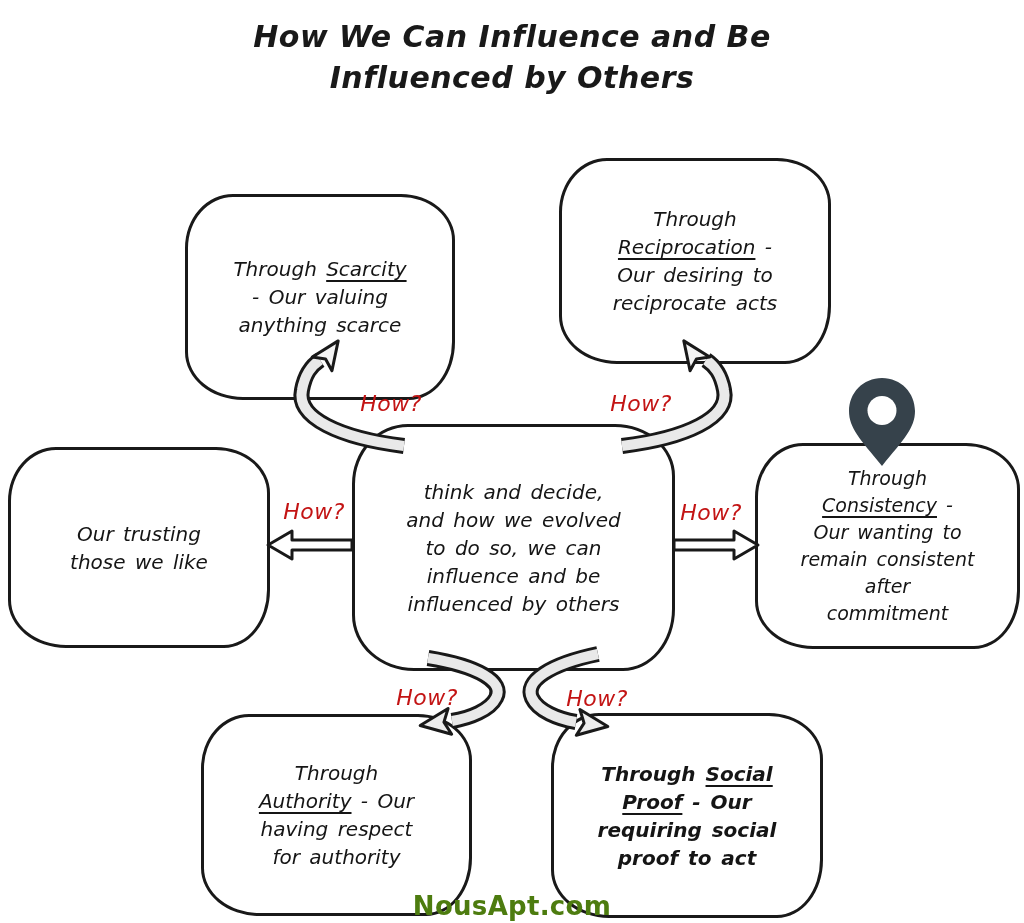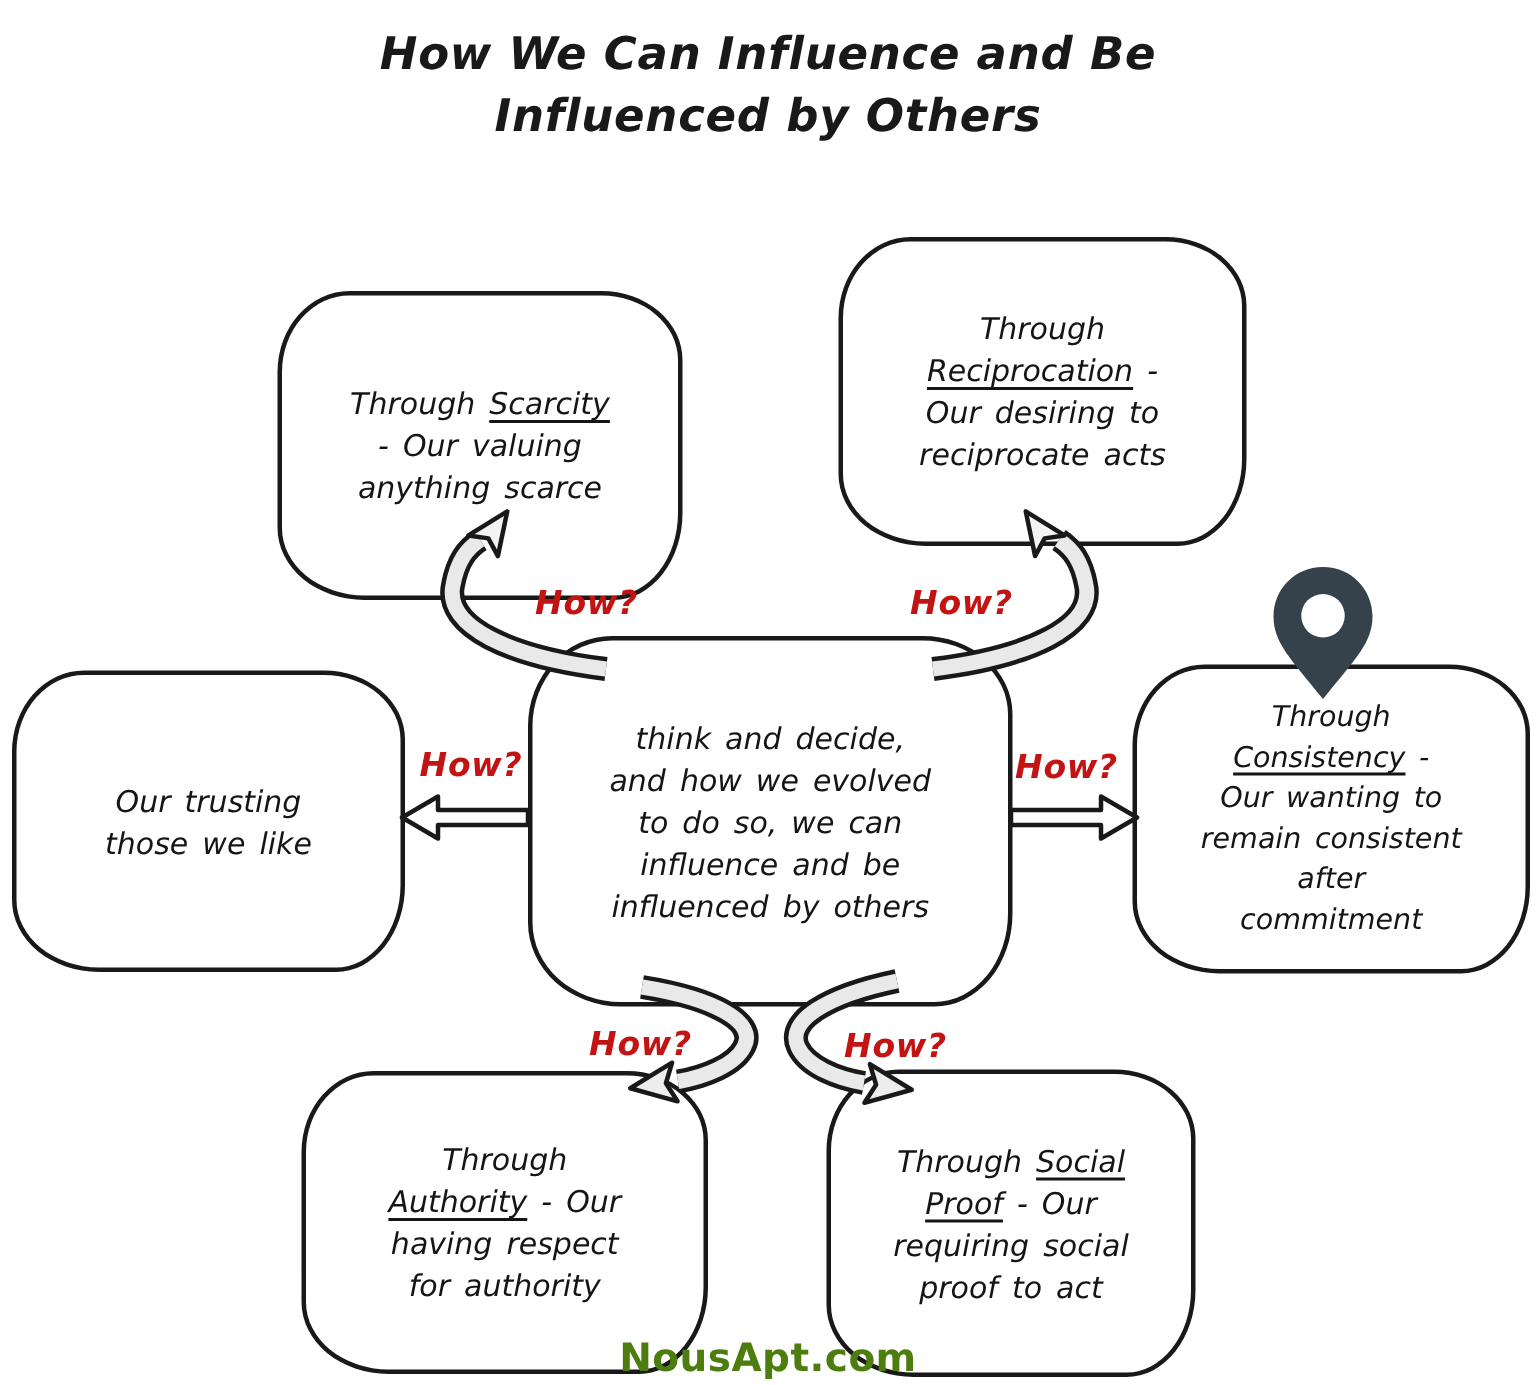"How?" .how { font-weight: bold -> normal }
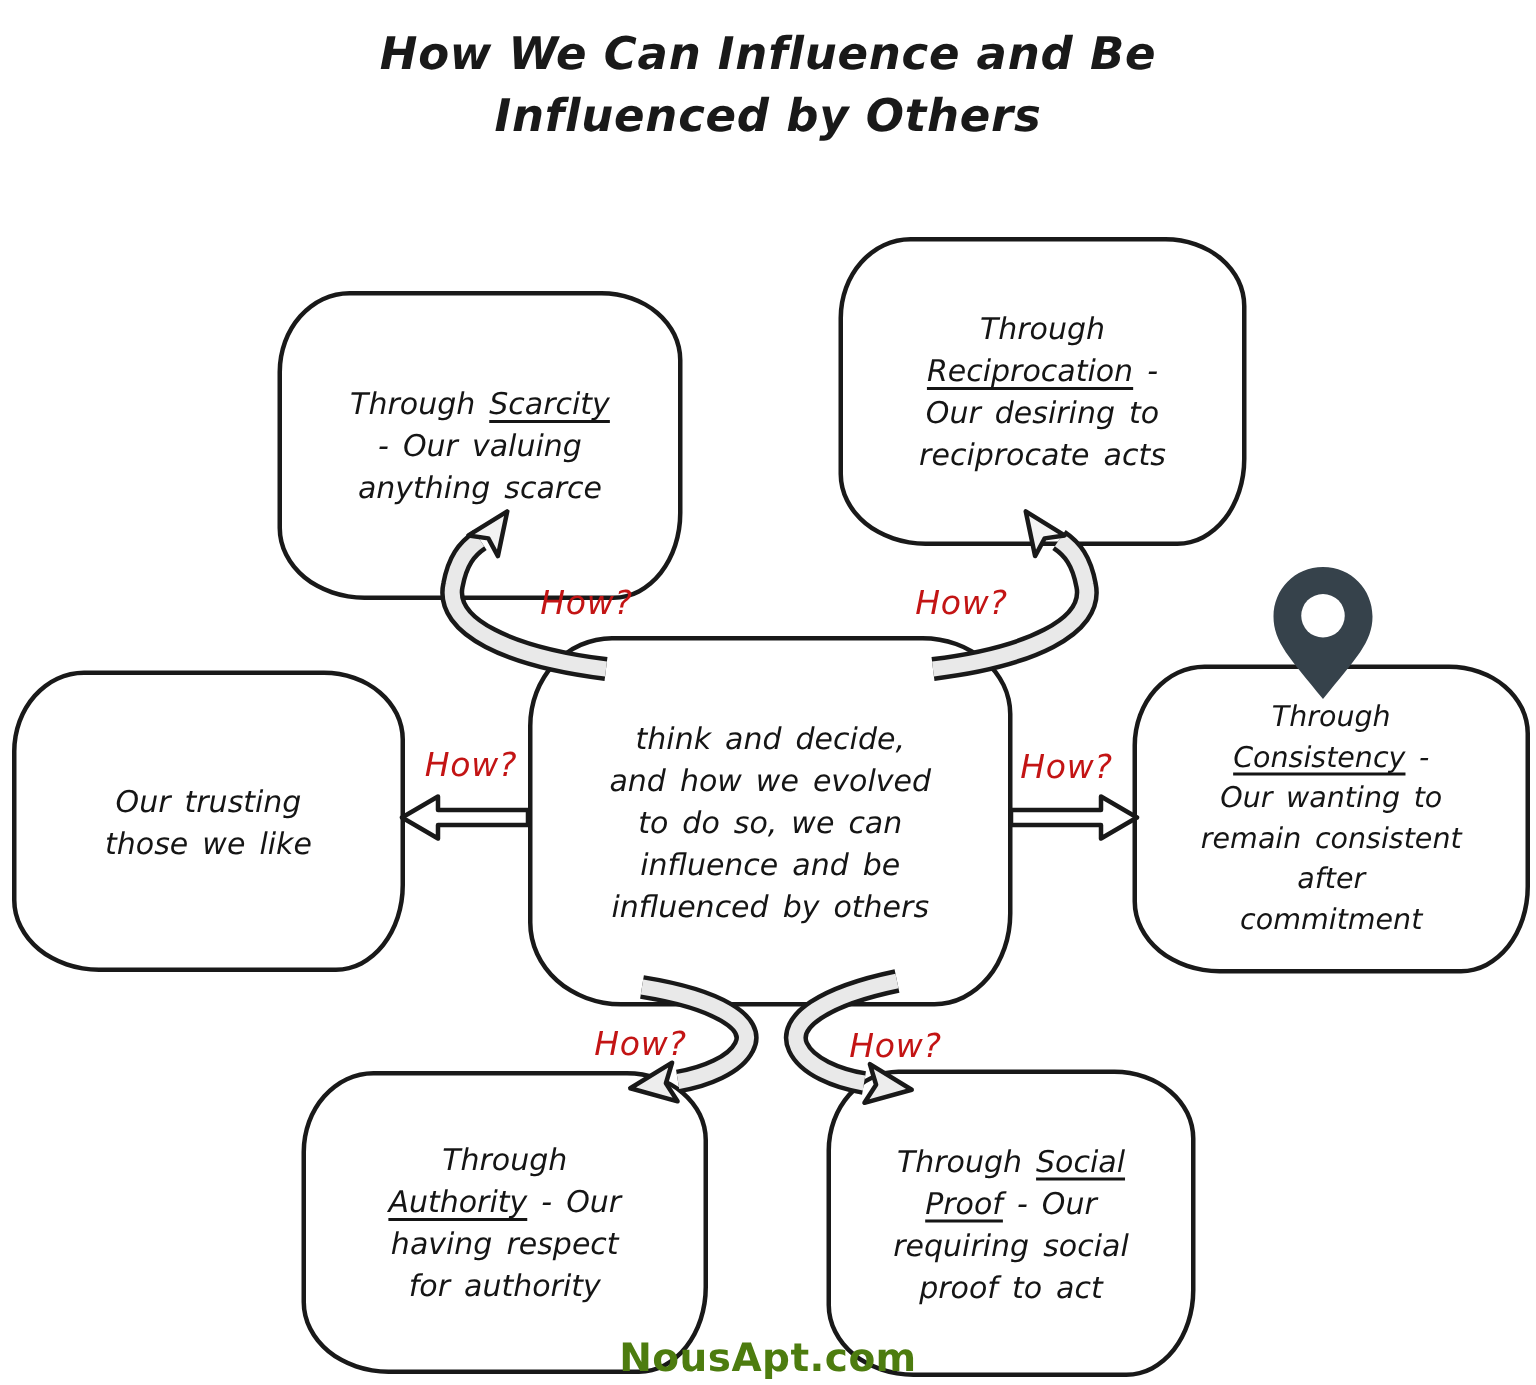"Through Social" div.box { font-weight: none -> bold; width: 246px -> 272px }
